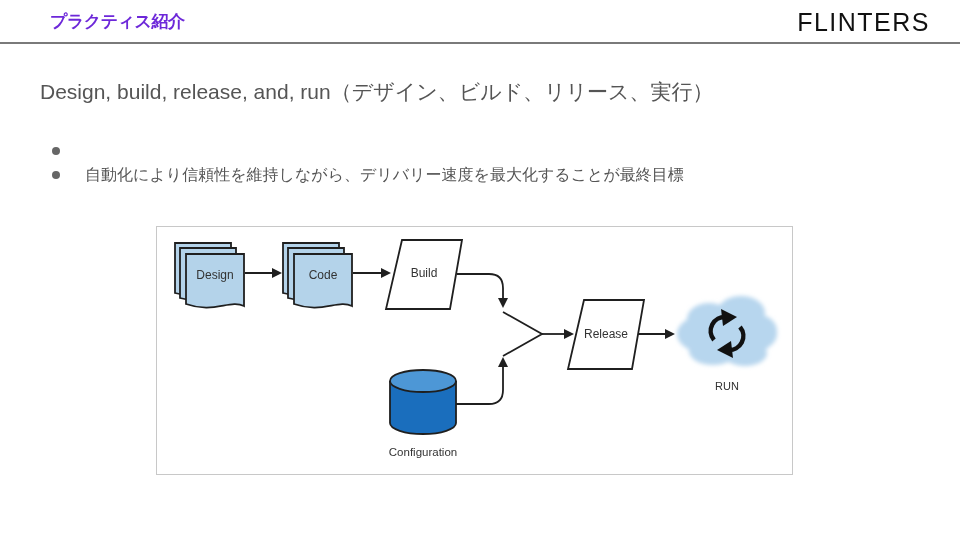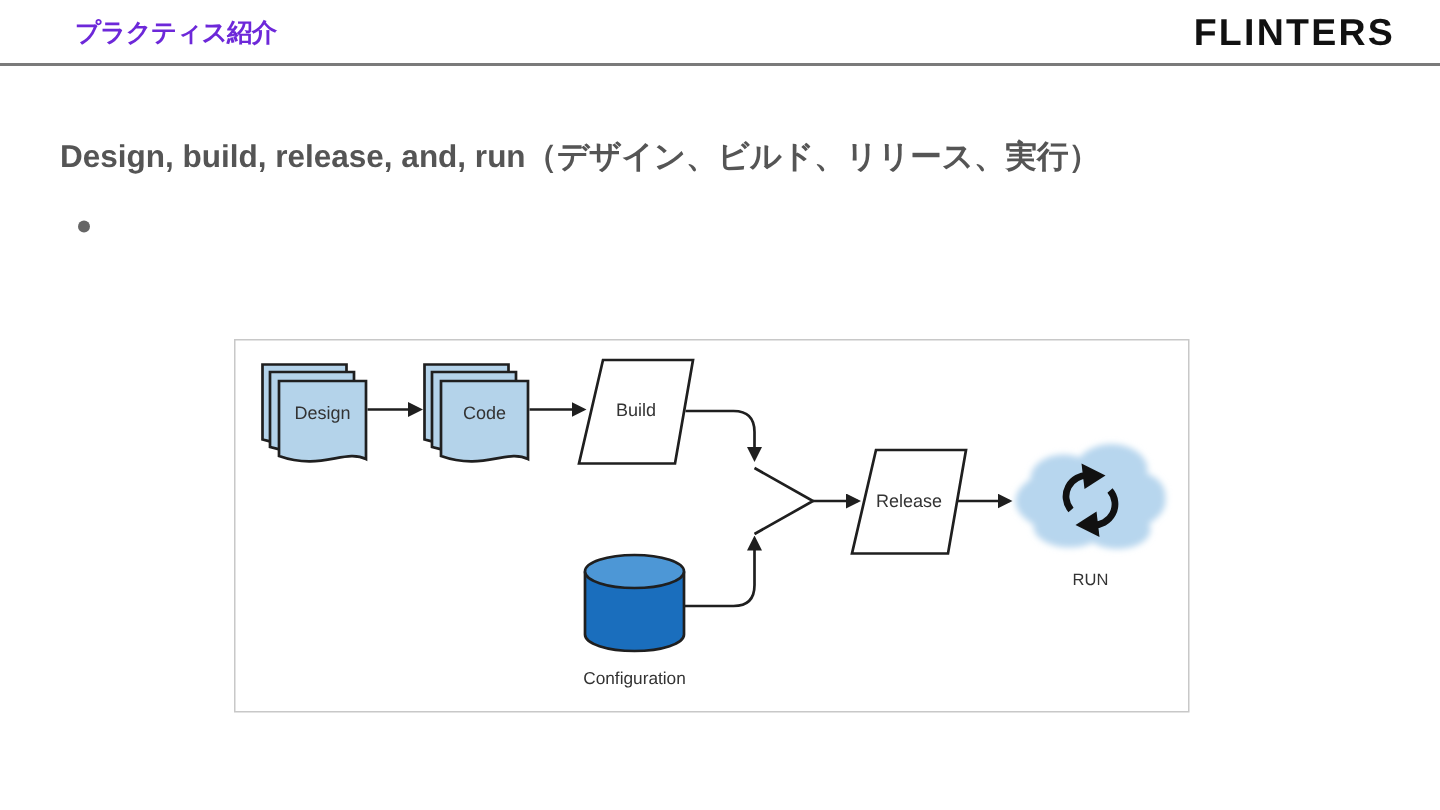"FLINTERS" .logo { font-weight: bold -> normal }
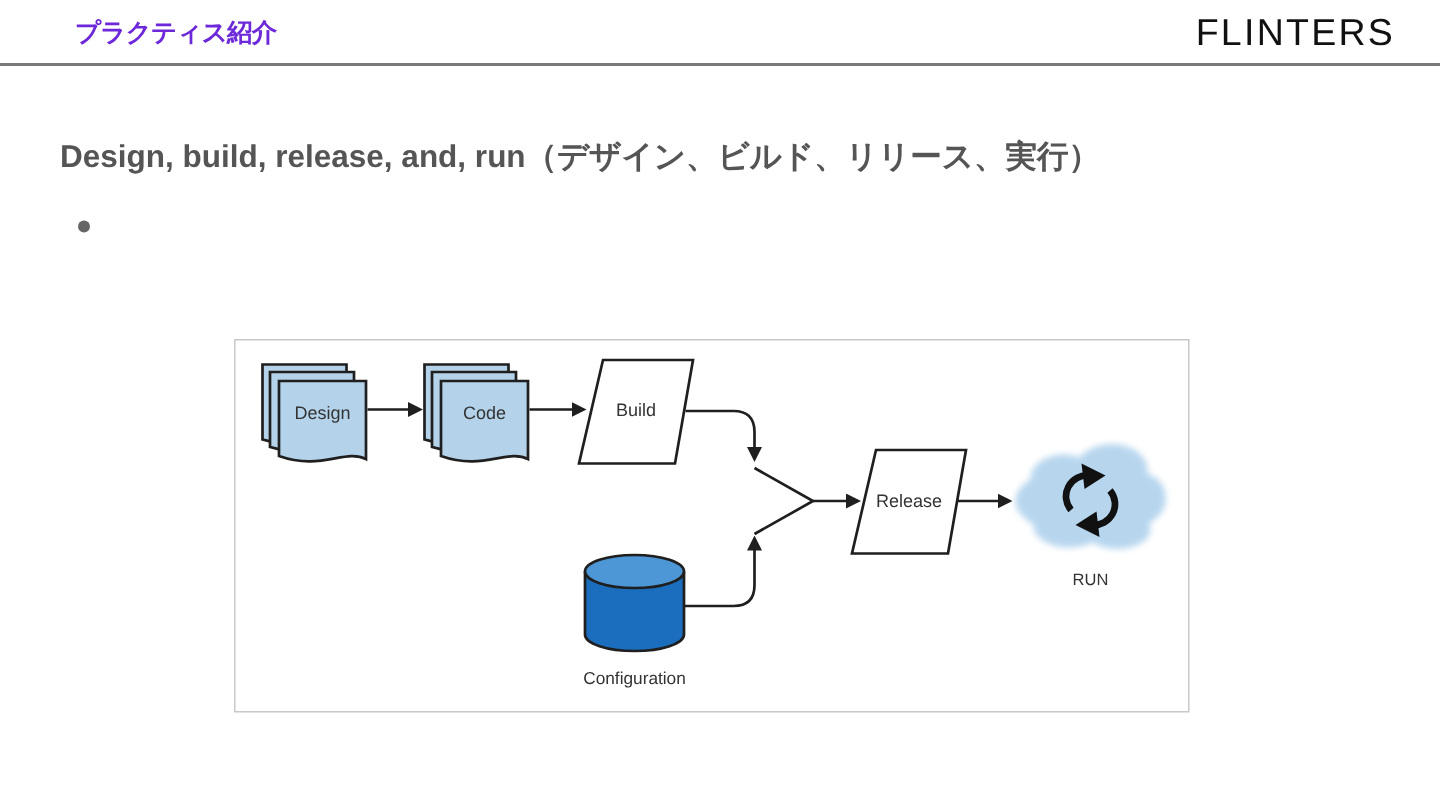"Design, build, release, and," .slide-title { font-weight: bold -> normal; top: 90px -> 78px }
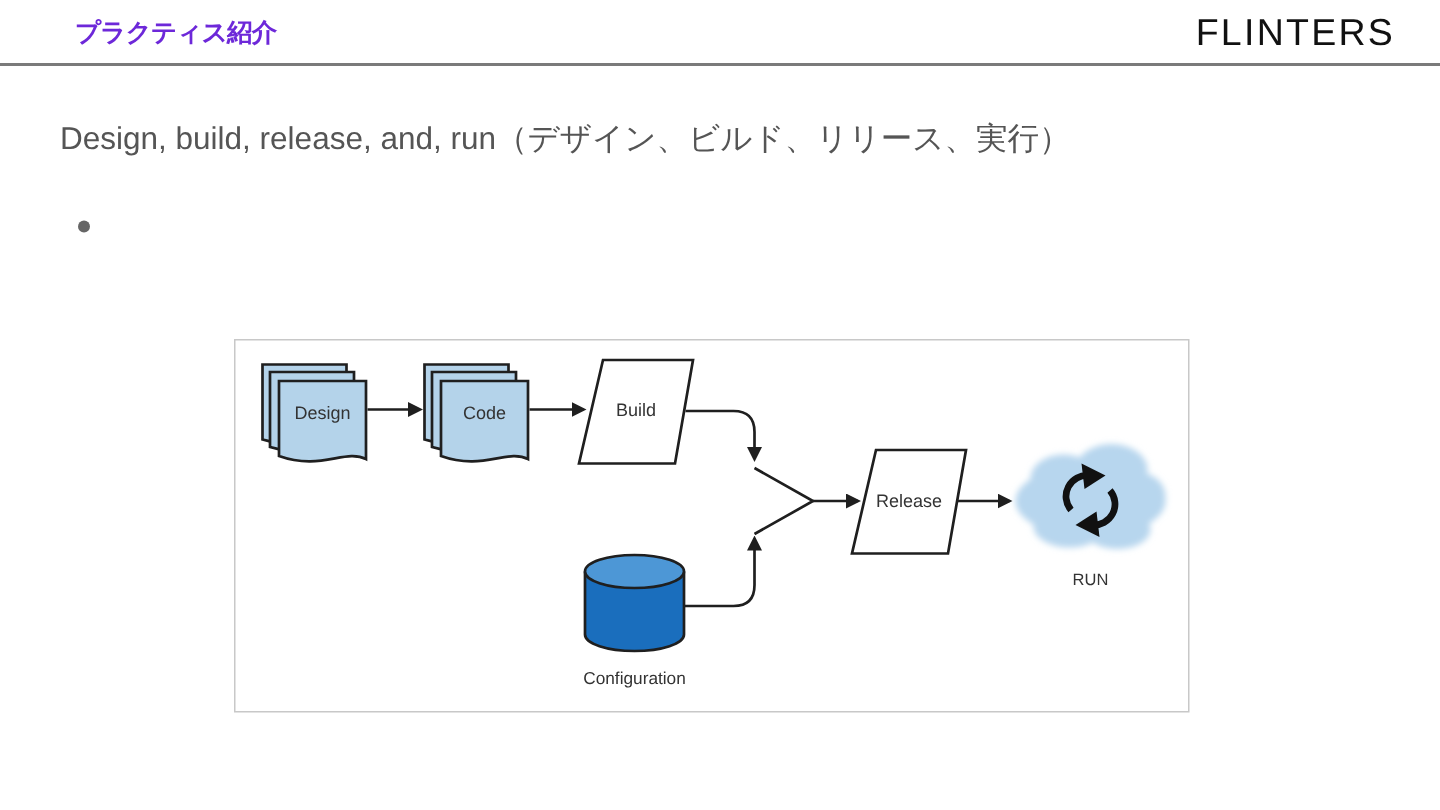"自動化により信頼性を維持しながら、デリバリー速度を最大化することが最終目標" li { html: none -> <li> <span></span> <span>自動化により信頼性を維持しながら、デリバリー速度を最大化することが最終目標</span> </li> }
